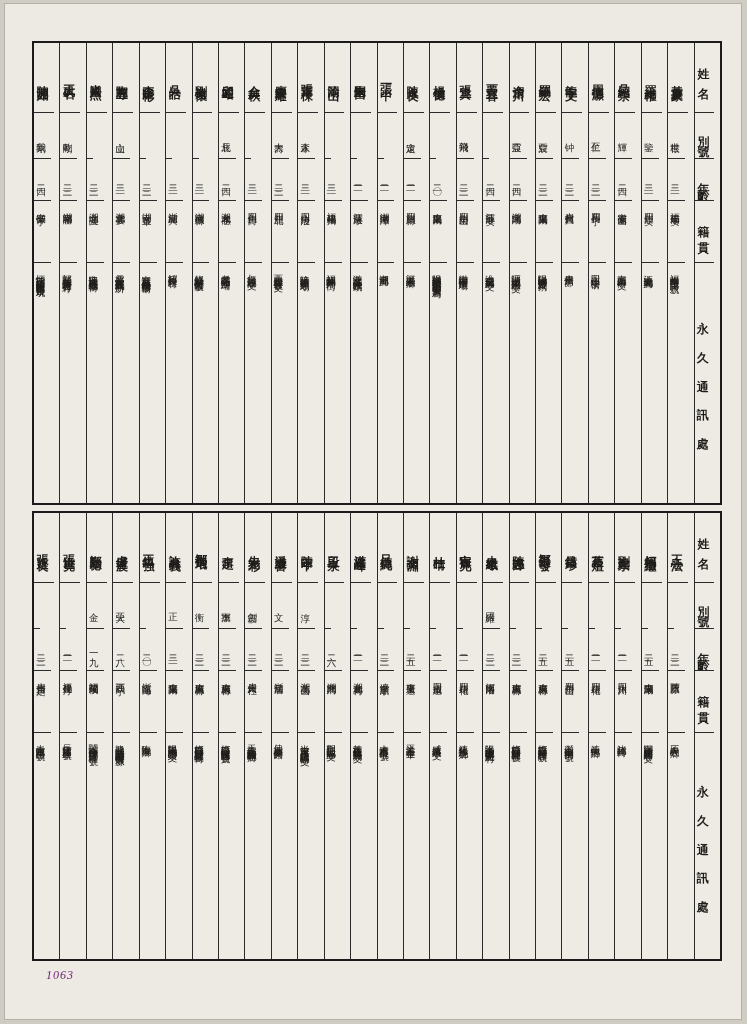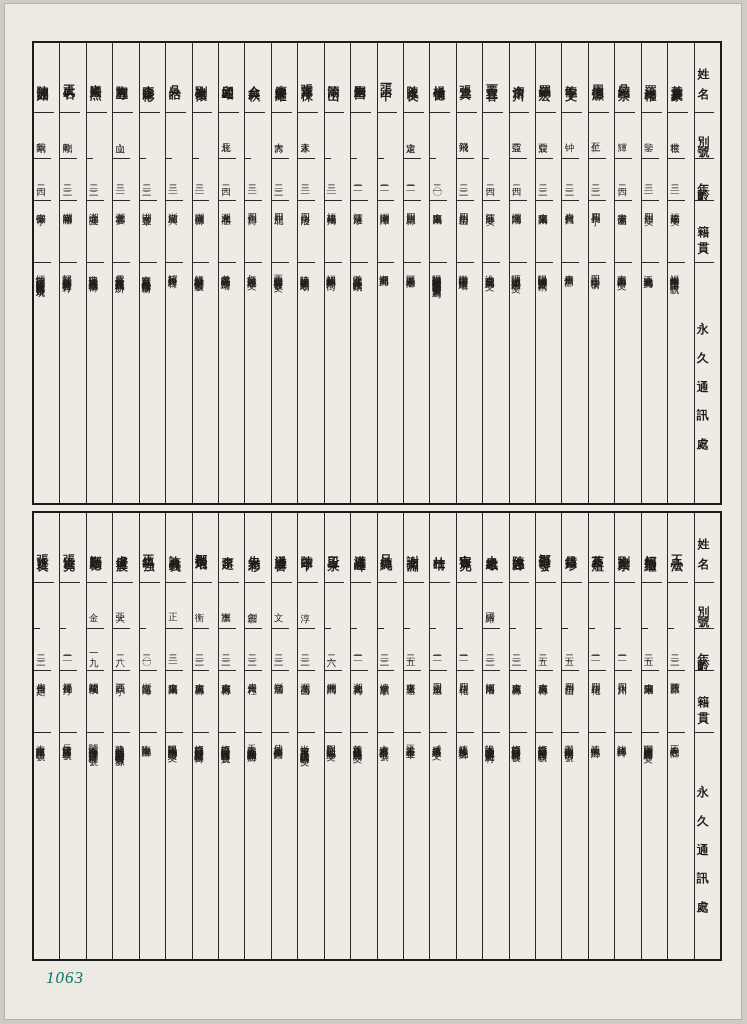"1063" .page-number { color: #0f766e -> #701a75; font-size: 17px -> 12px }
